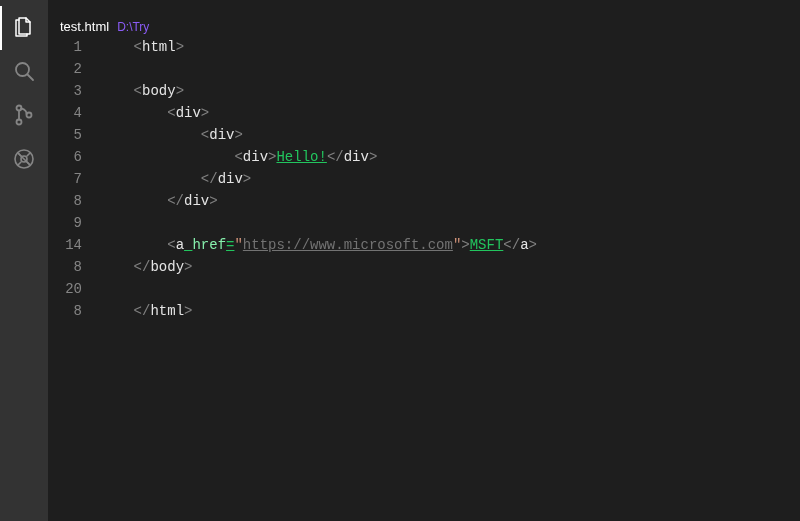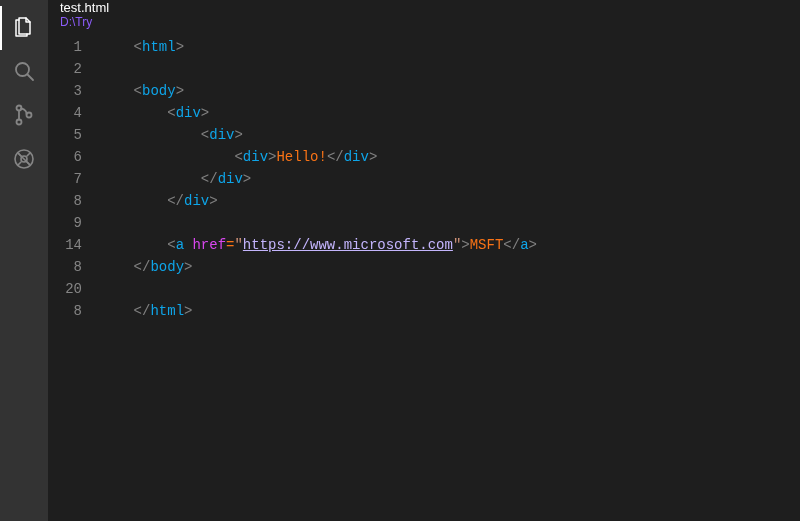"test.html" .tab-row { align-items: flex-start -> flex-end; flex-direction: column -> none }
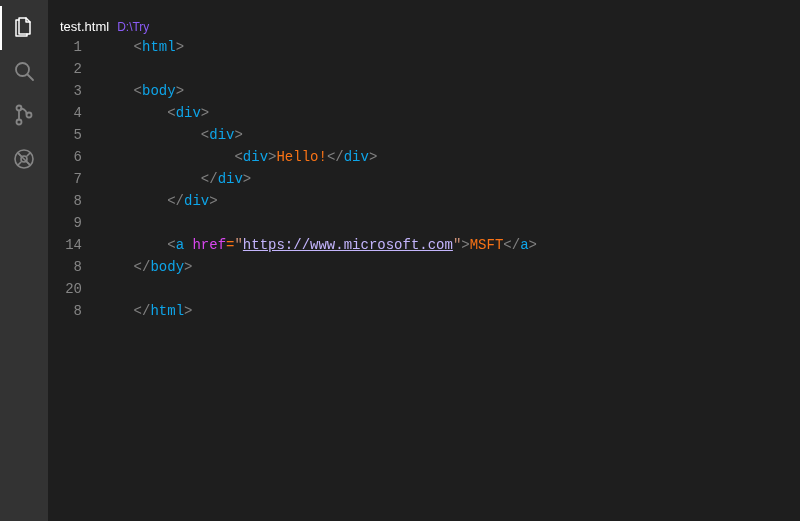"html" .tok-tag { color: #0ea5e9 -> #e5e5e5 }
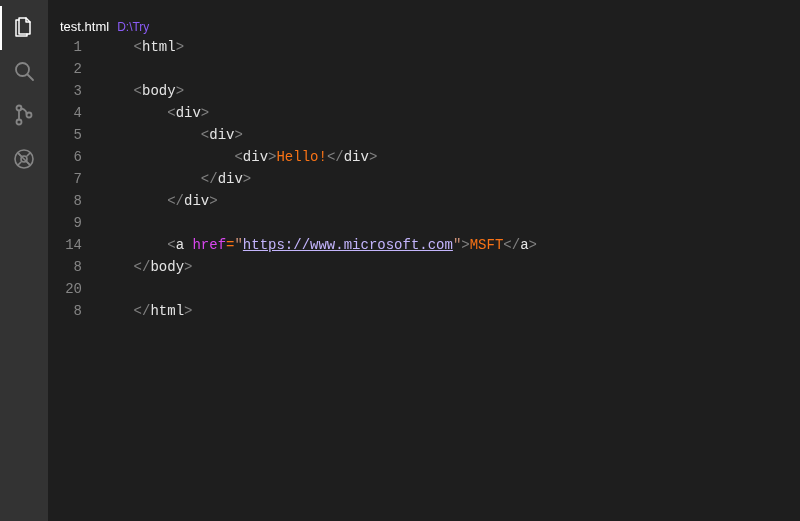"Hello!" .tok-text { color: #f97316 -> #22c55e; text-decoration: none -> underline }
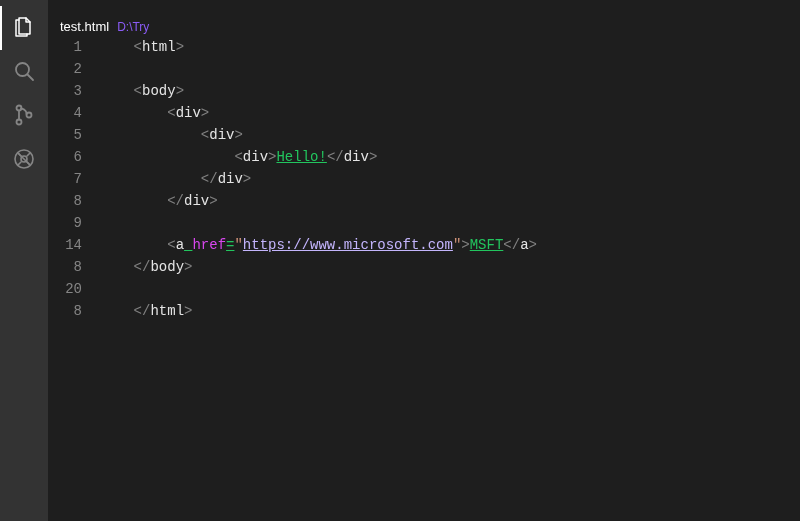"href" .tok-attr { color: #d946ef -> #86efac }
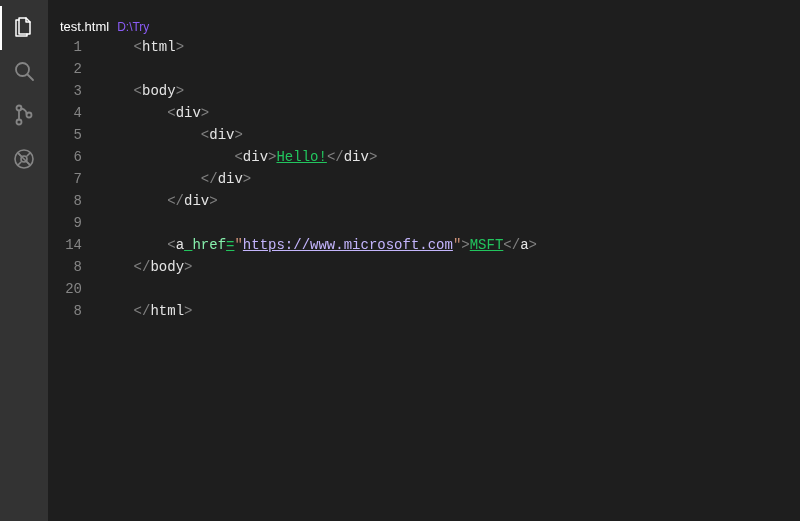"https://www.microsoft.com" .tok-url { color: #c4b5fd -> #737373 }
